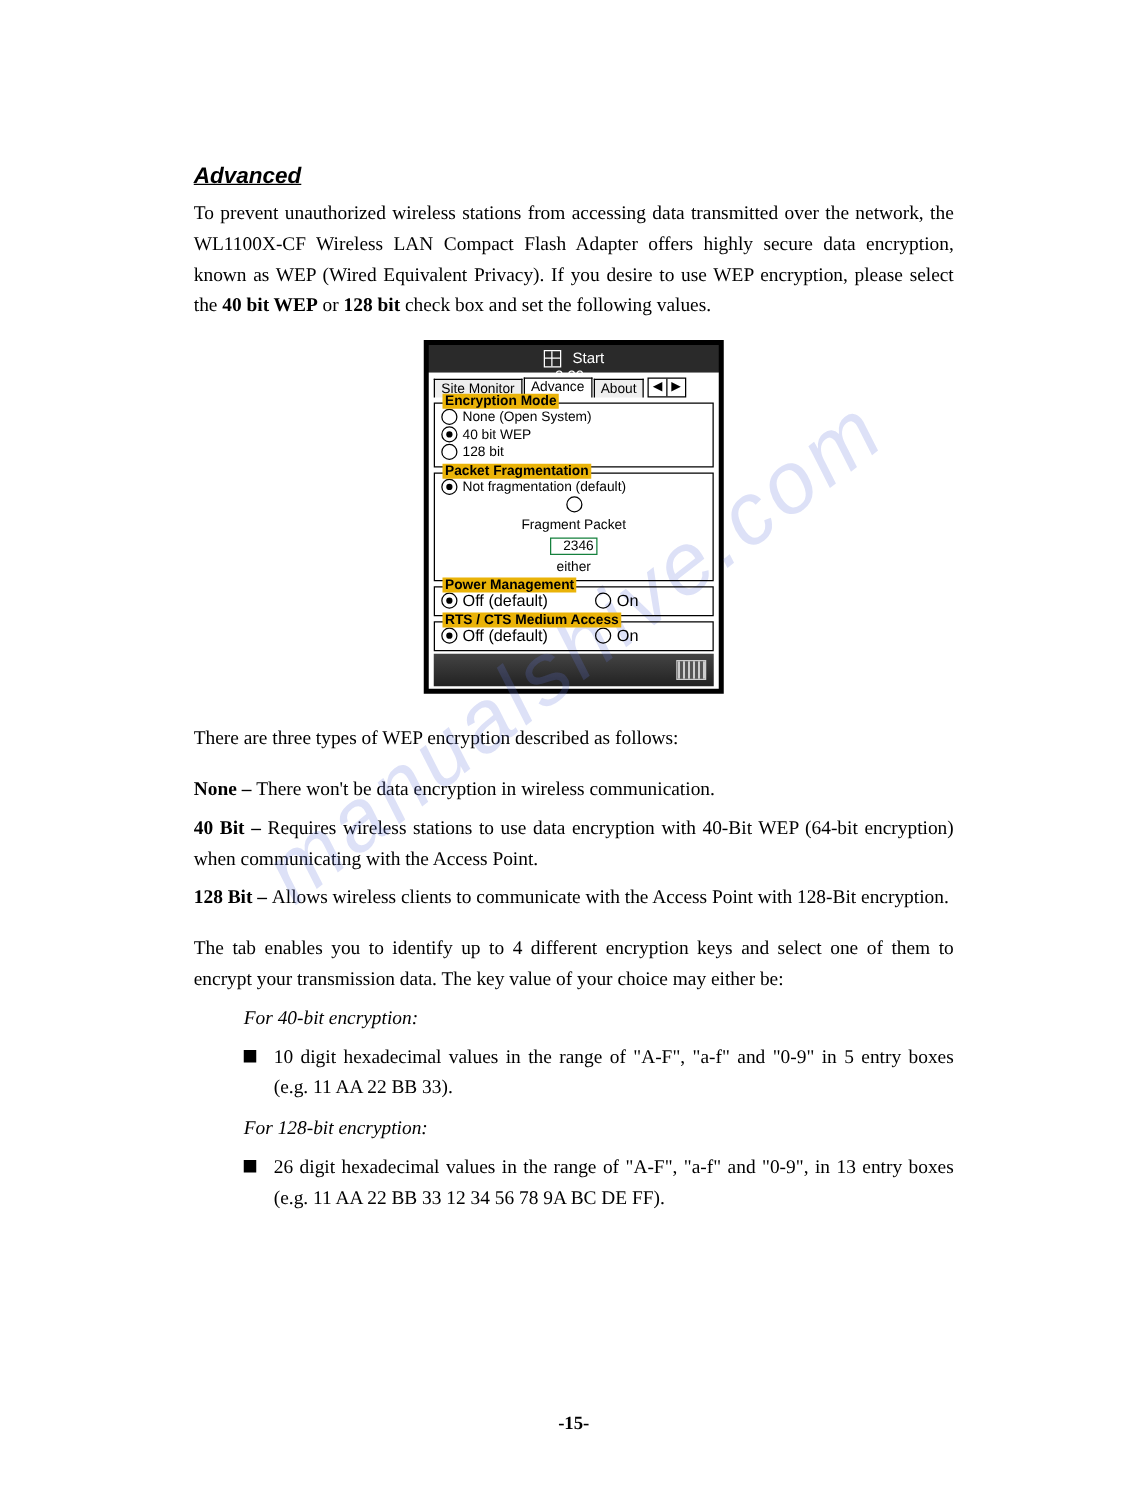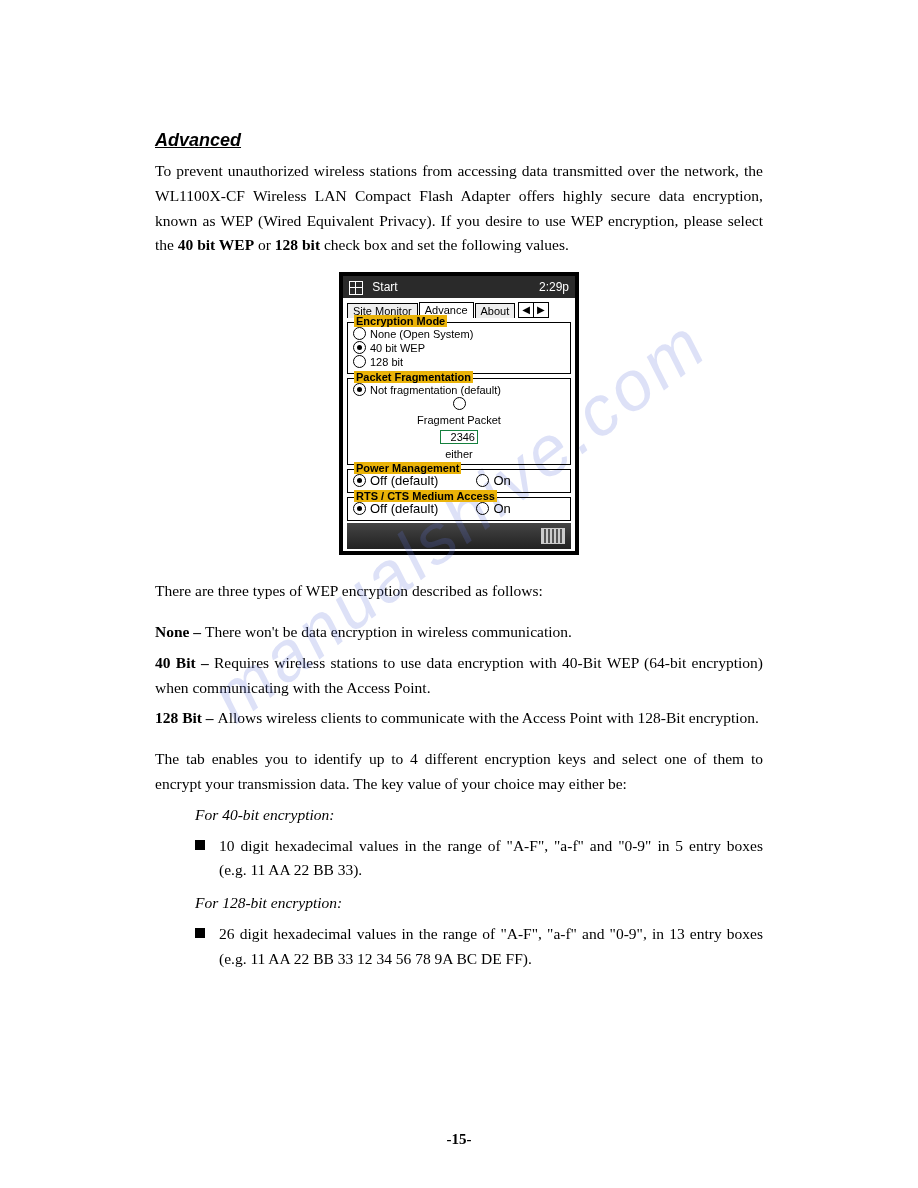"Start" .pda-titlebar { flex-direction: none -> column }
